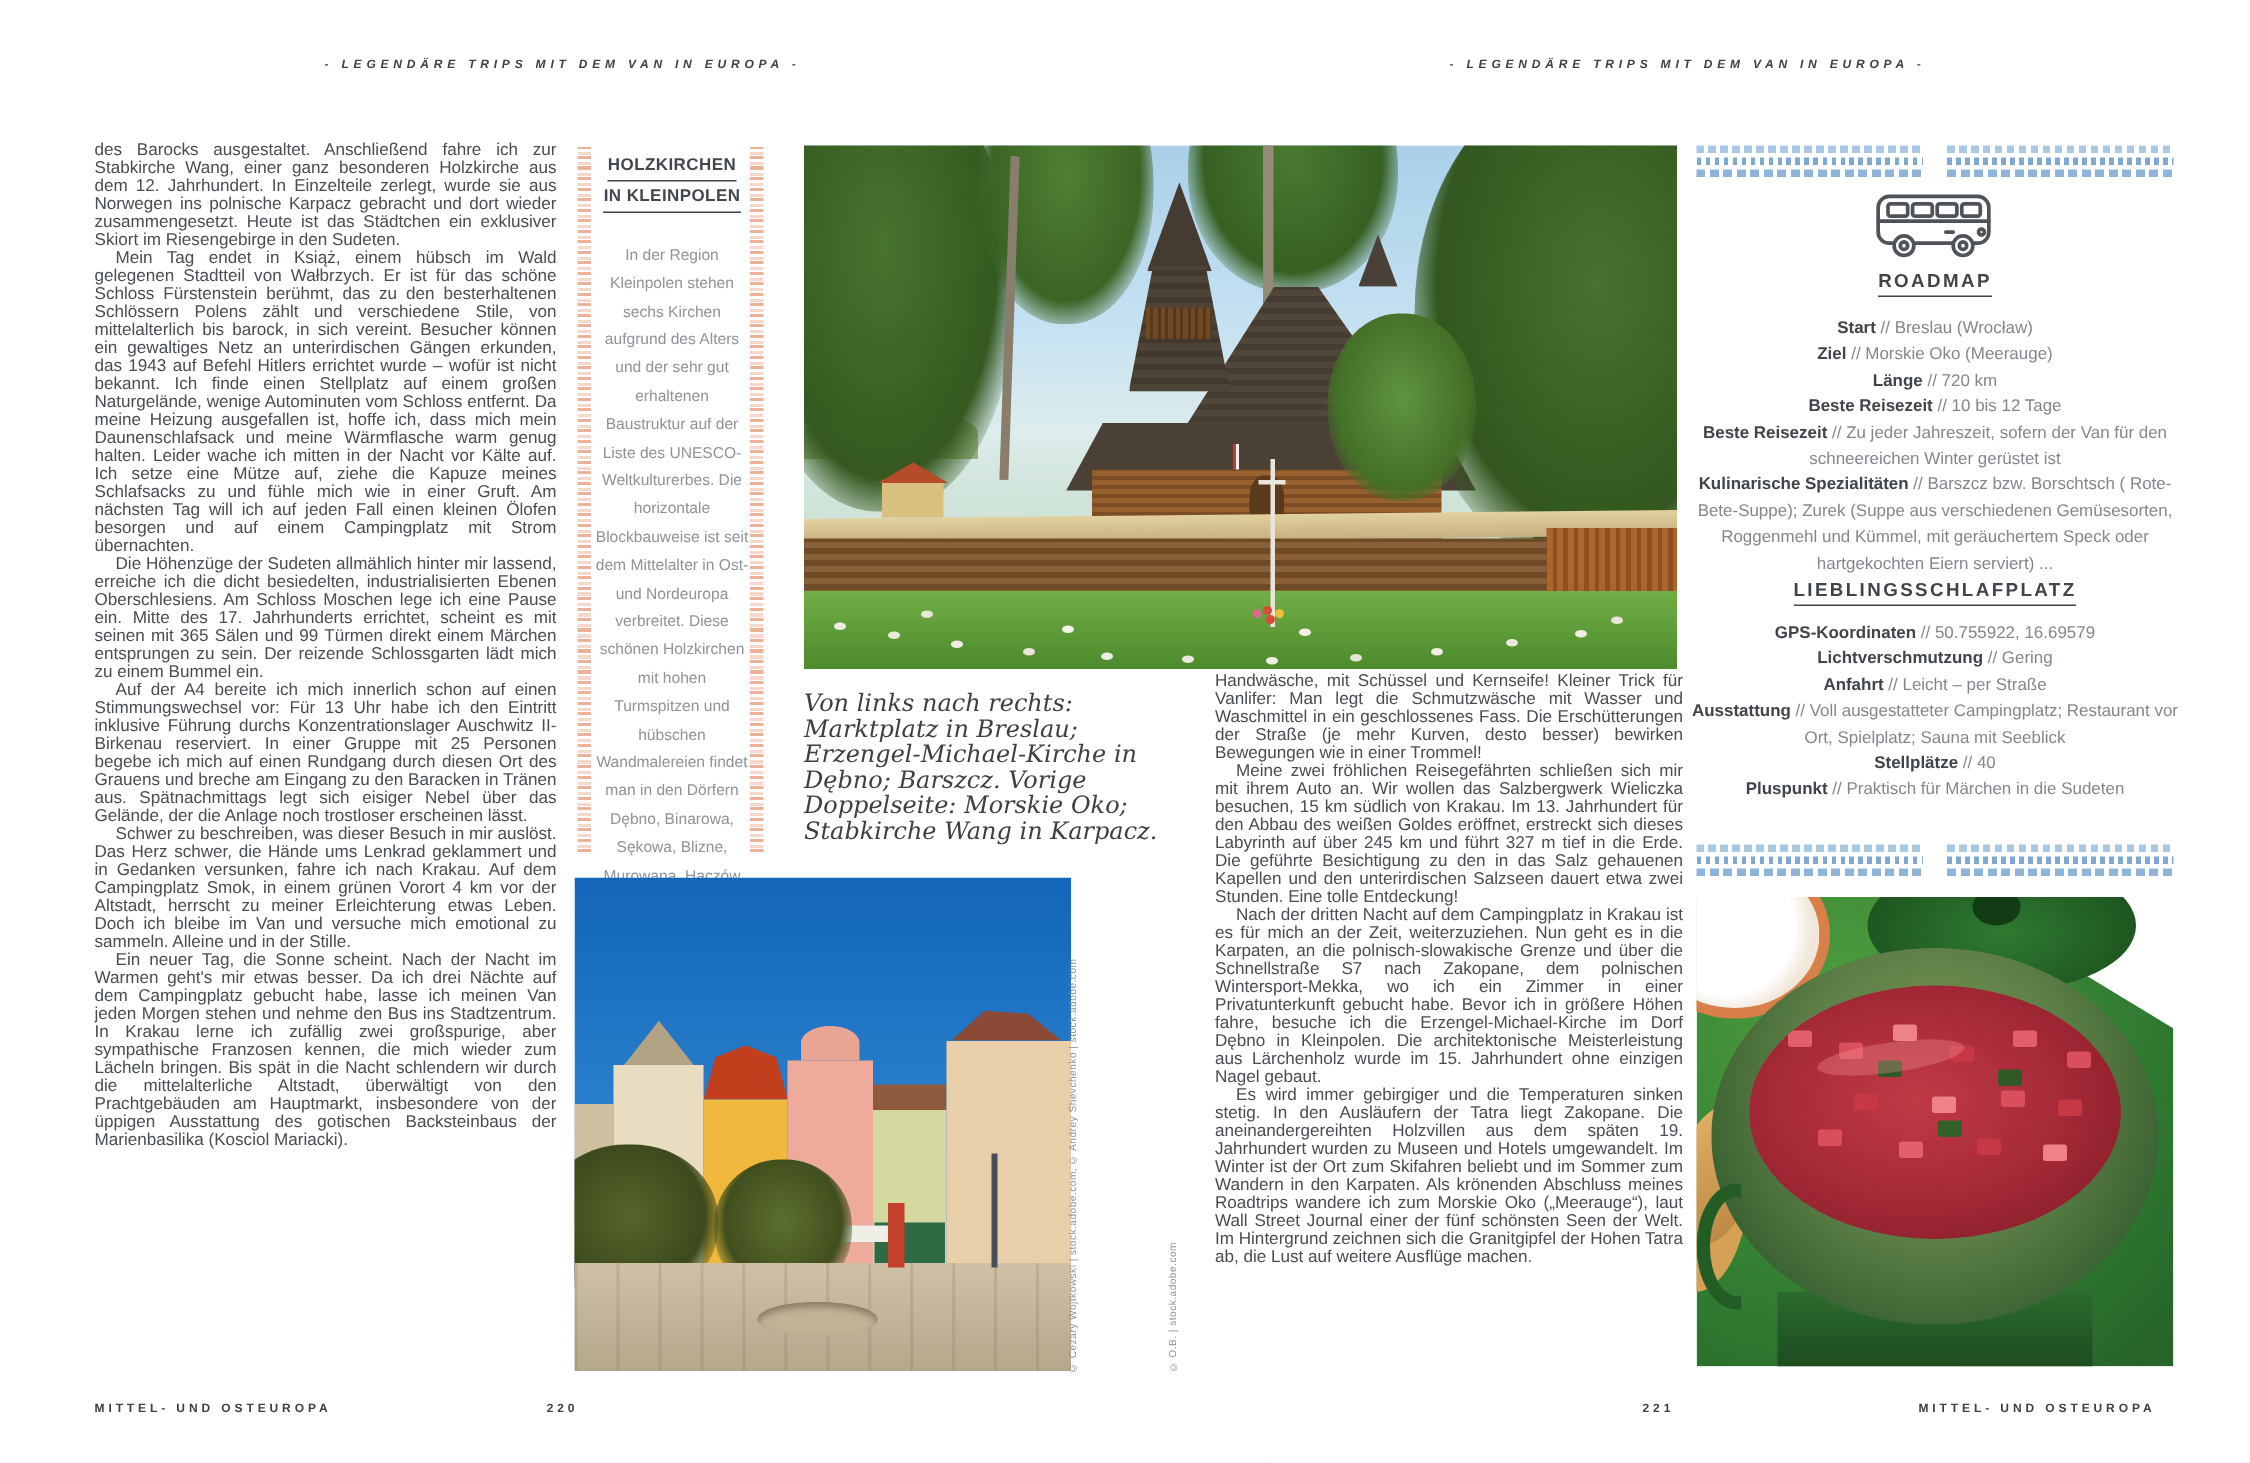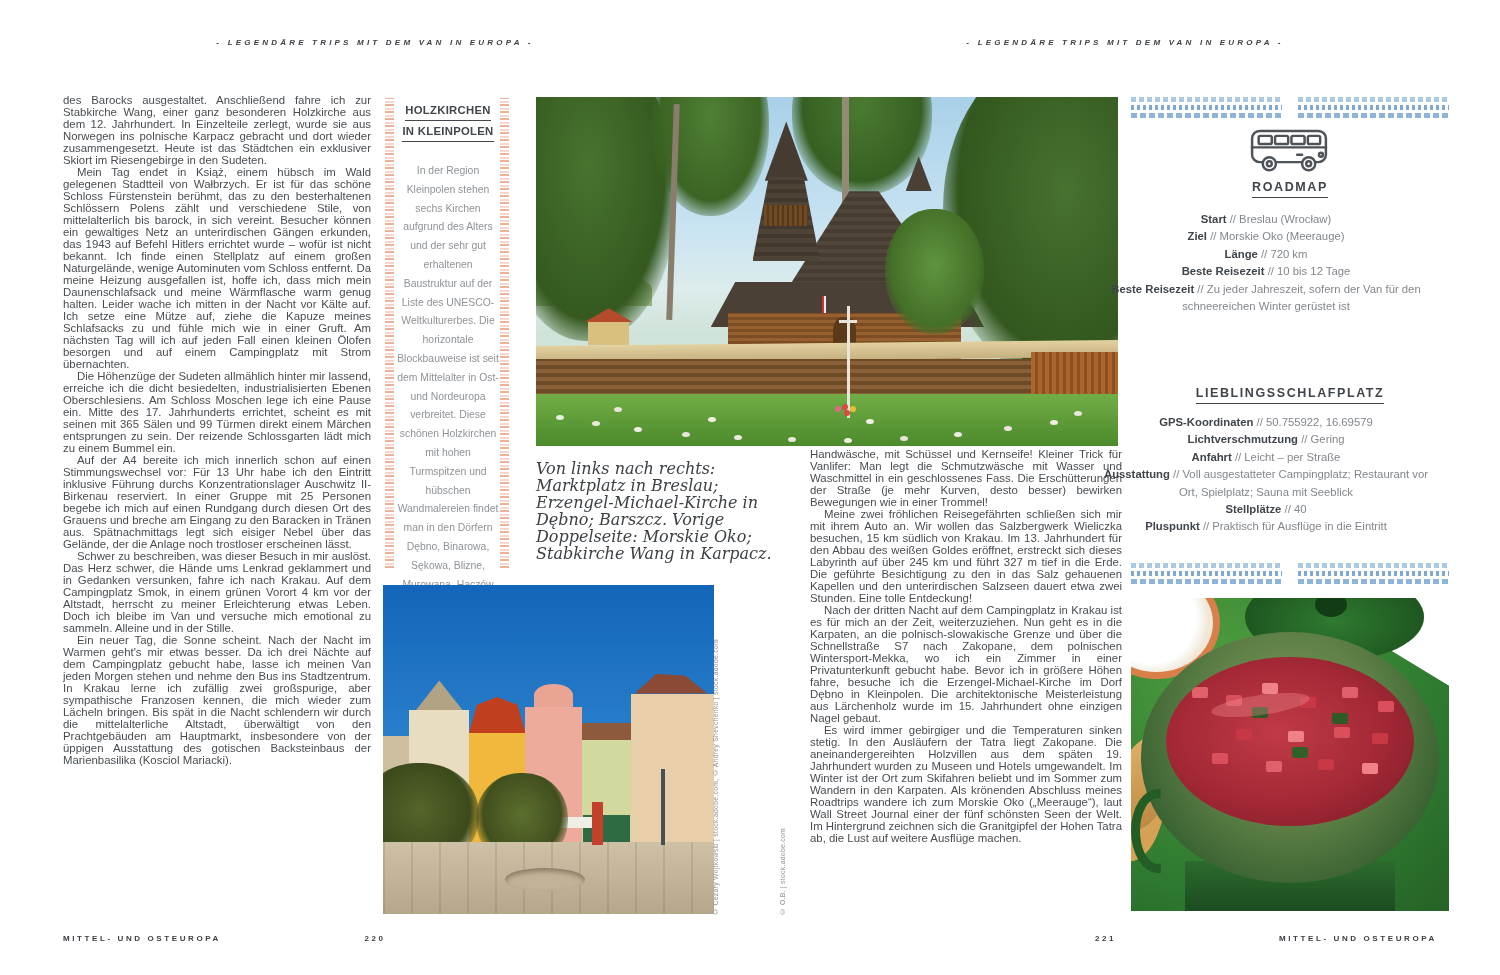"Start // Breslau (Wrocław)" .kv-list { left: 1104px -> 1128px }
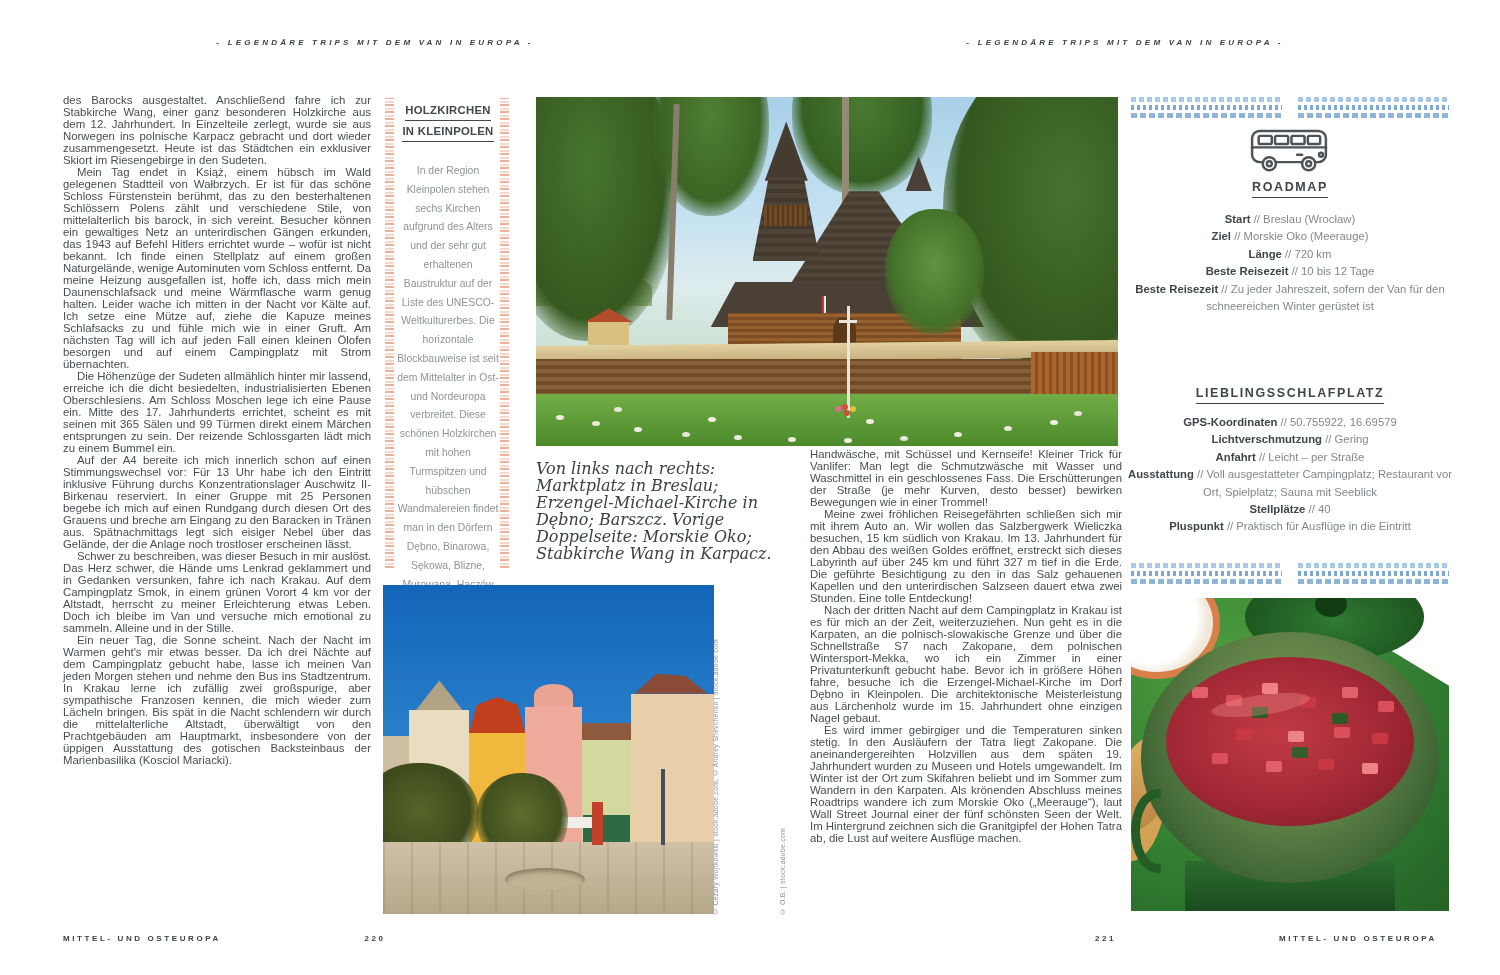"Kulinarische Spezialitäten // Barszcz" div.kv { html: none -> <div><b>Kulinarische Spezialitäten</b> <span>// Barszcz bzw. Borschtsch ( Rote-Bete-Suppe); Zurek (Suppe aus verschiedenen Gemüsesorten, Roggenmehl und Kümmel, mit geräuchertem Speck oder hartgekochten Eiern serviert) ...</span></div> }
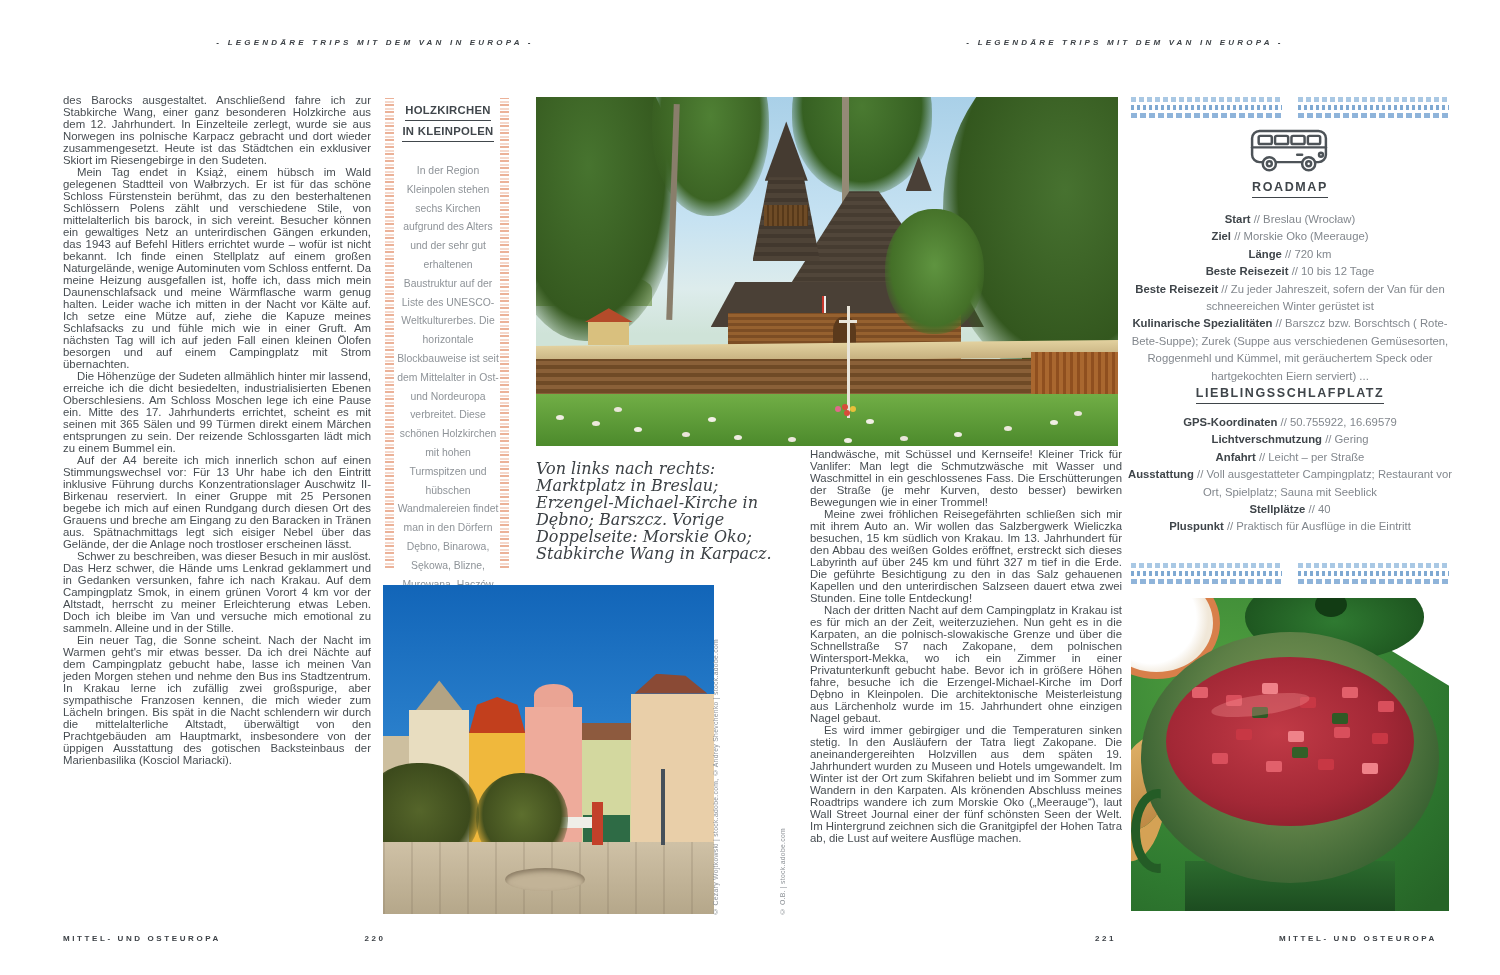"// Praktisch für Ausflüge in" span { text: Ausflüge in die Eintritt -> Märchen in die Sudeten }
